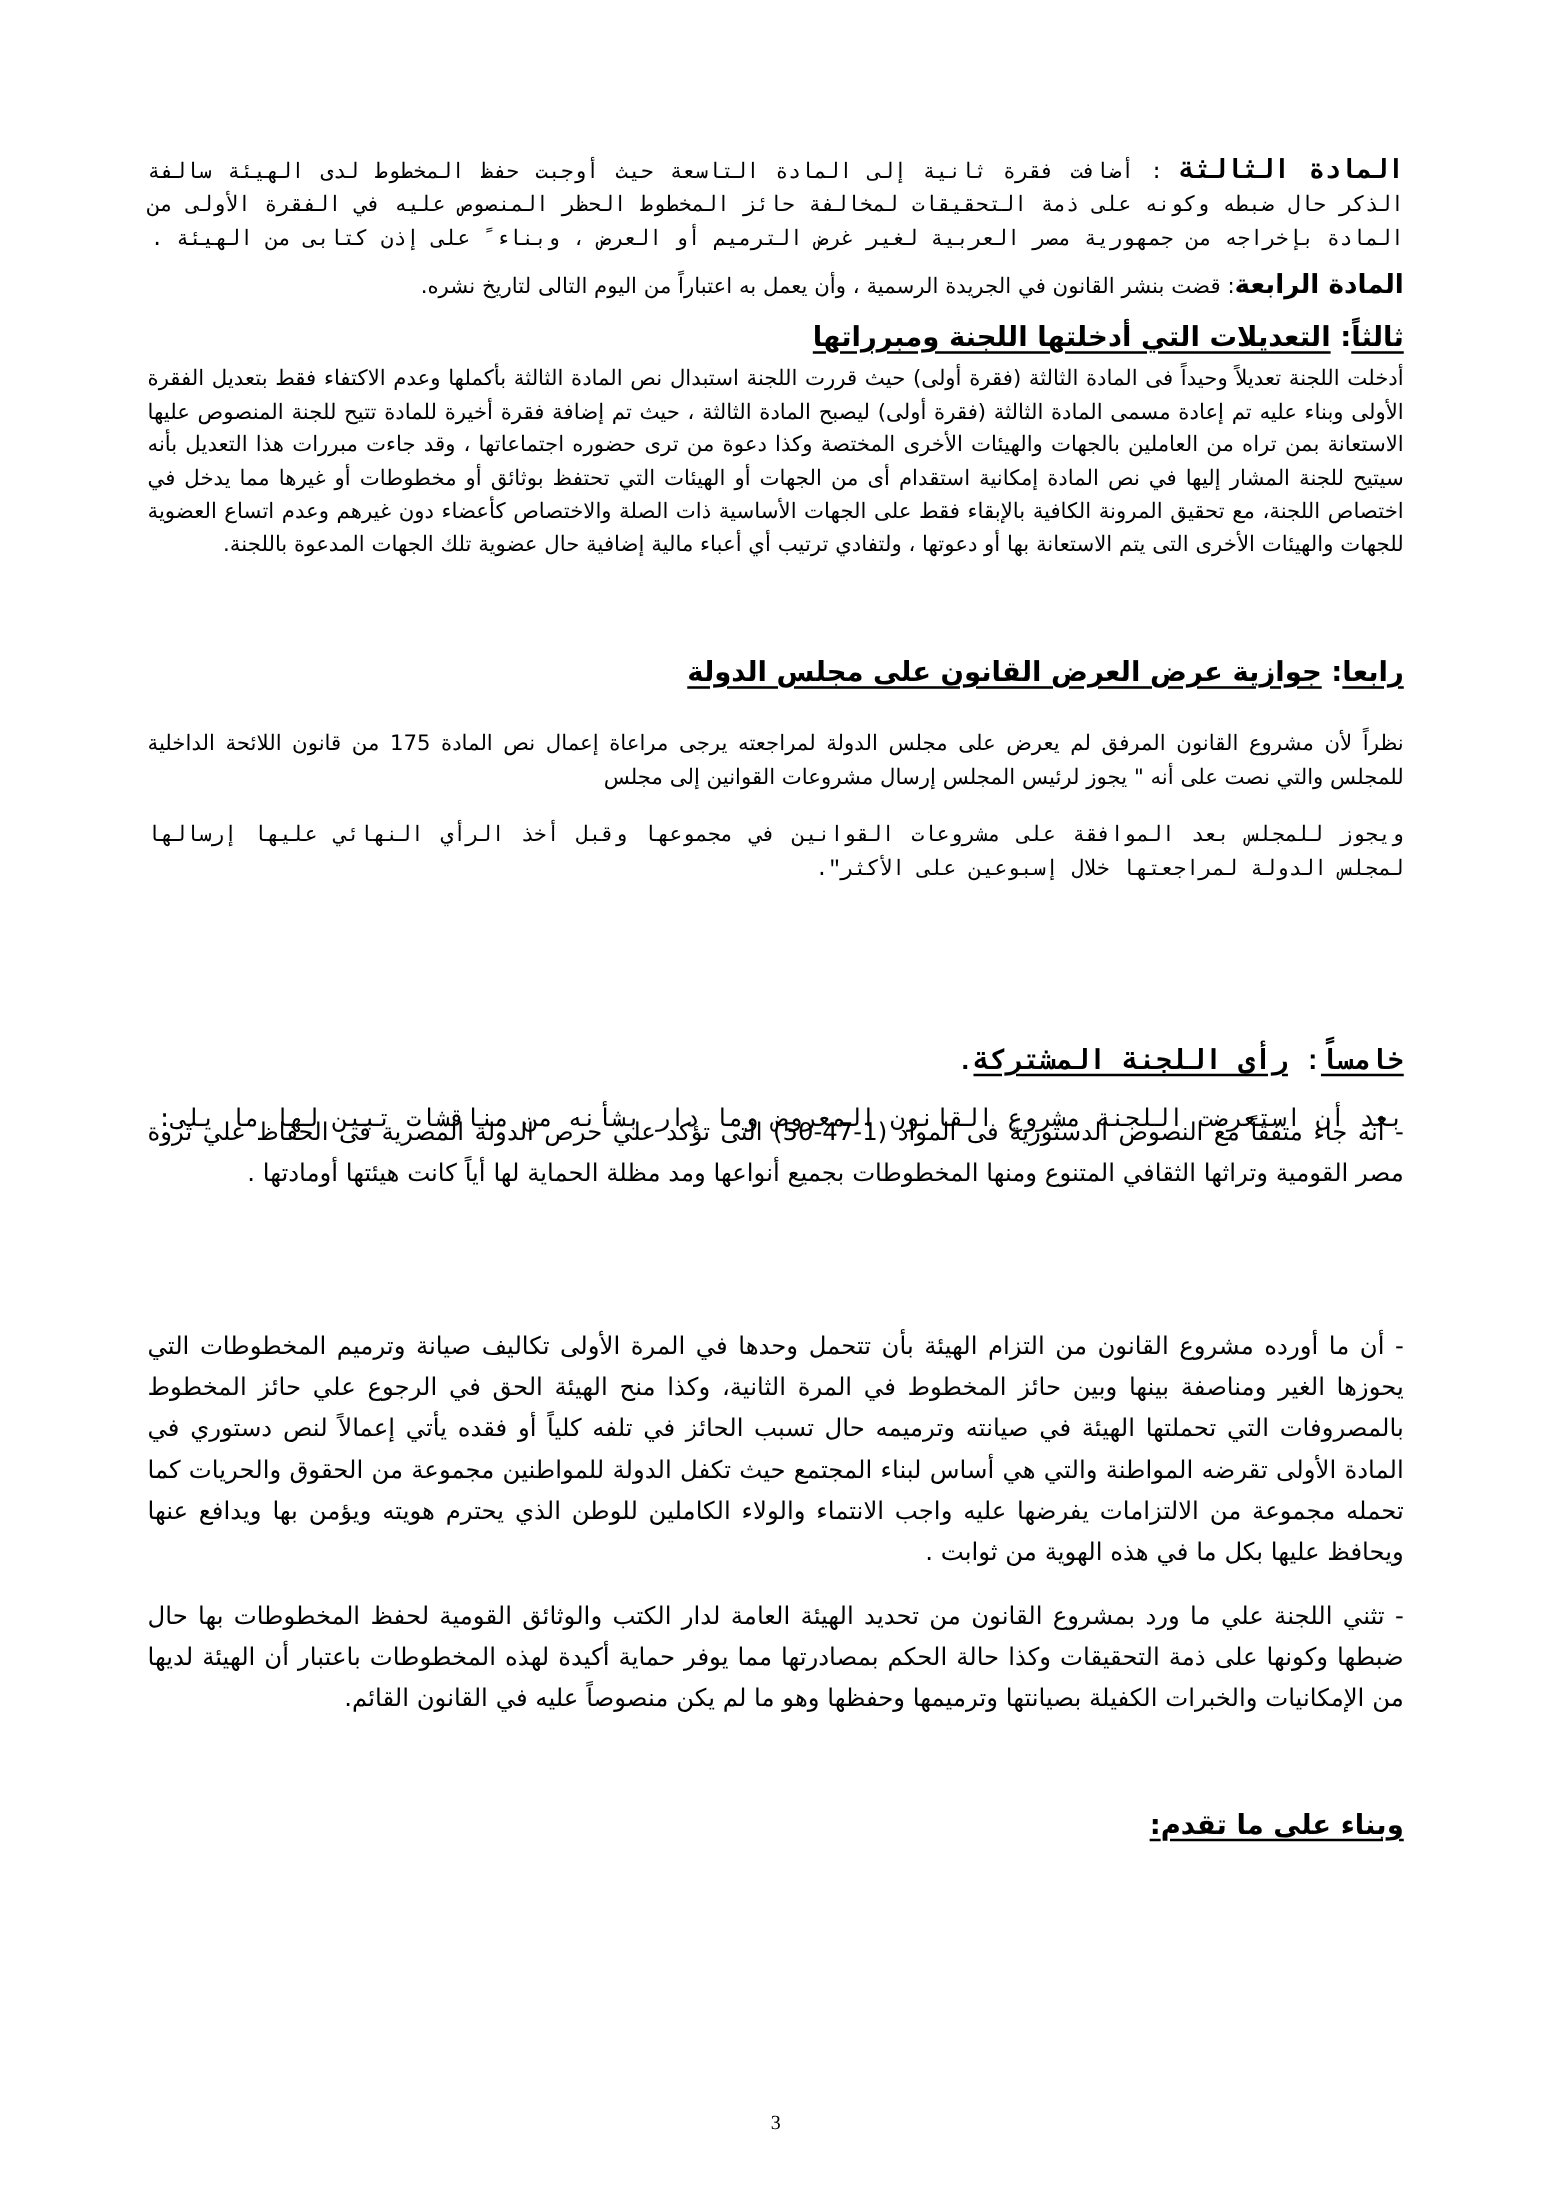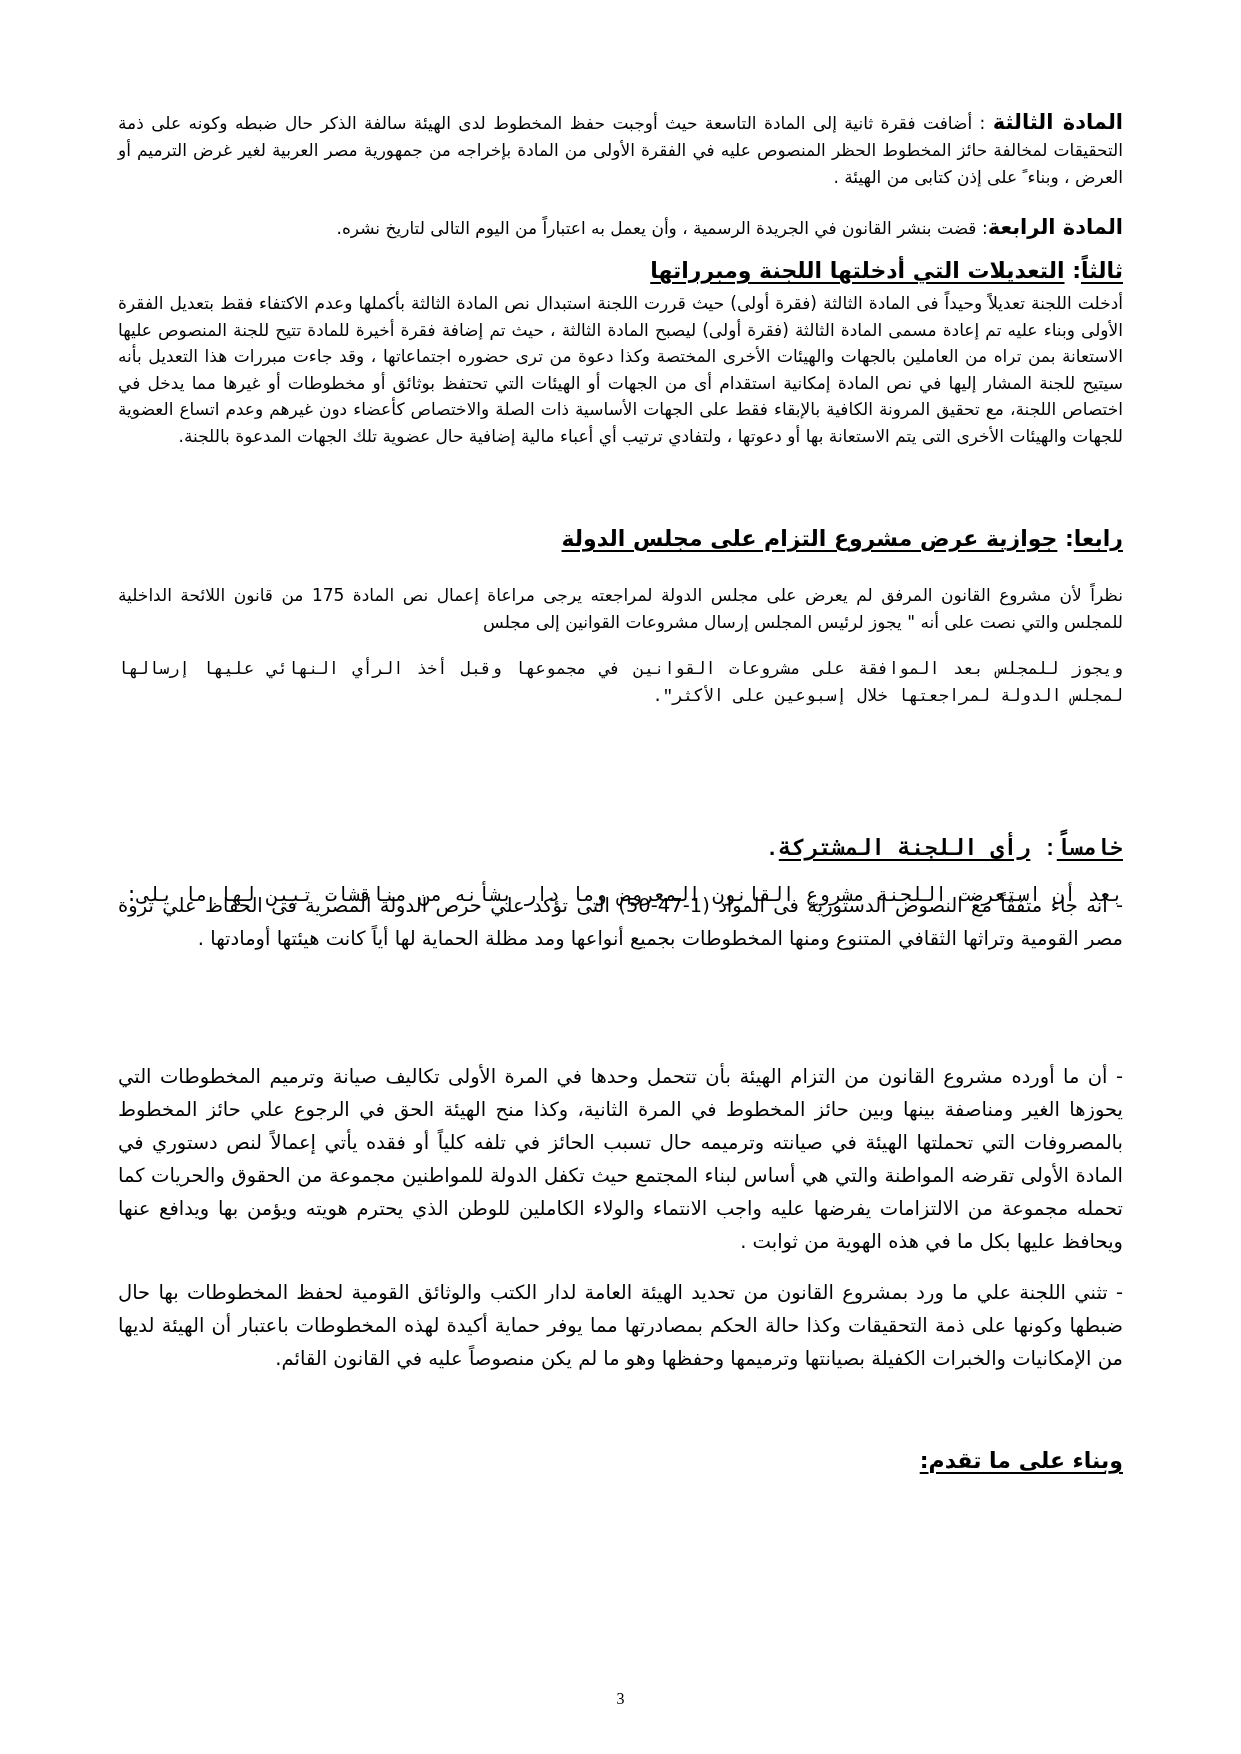"المادة الثالثة : أضافت فقرة" div.block { font-family: none -> Liberation Mono, monospace; top: 109px -> 124px }
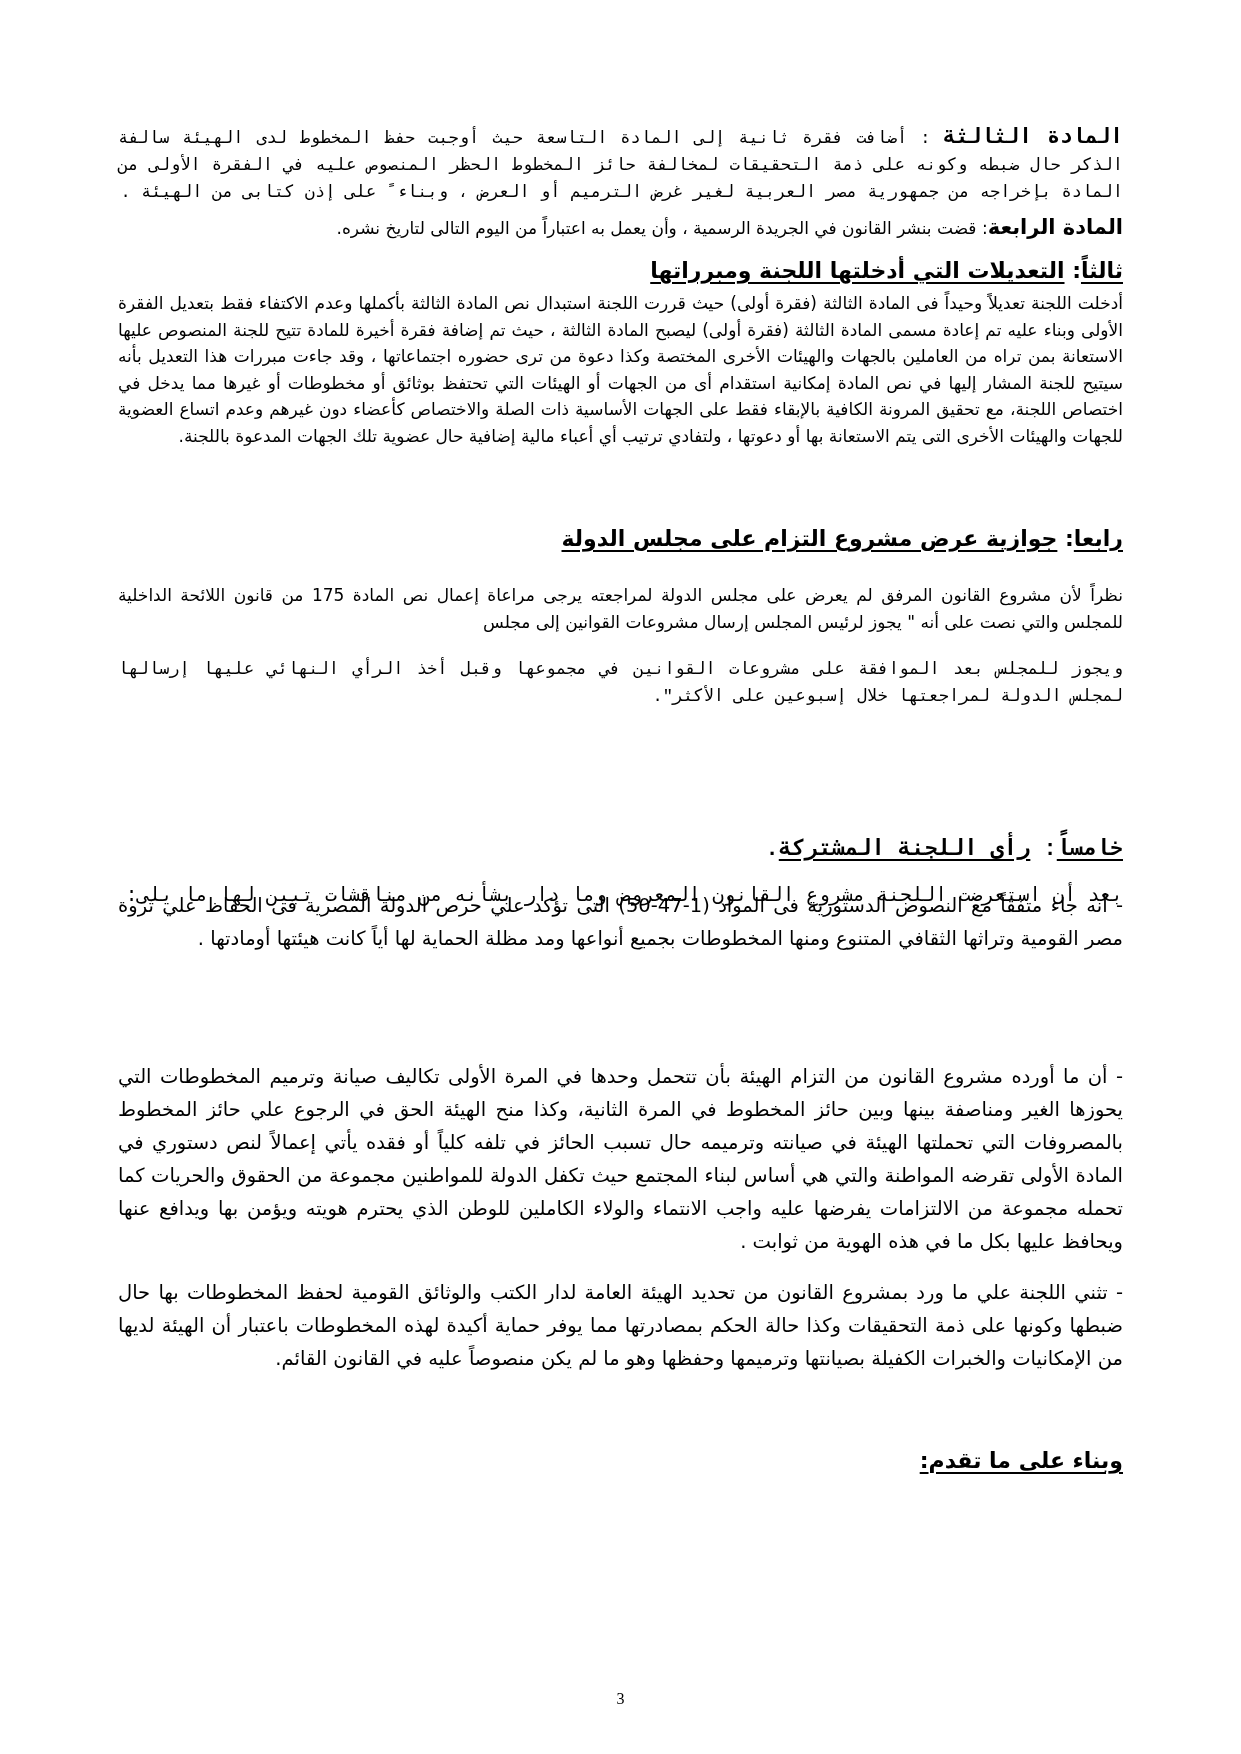"جوازية عرض مشروع التزام على" span.u { text: مشروع التزام -> العرض القانون }
